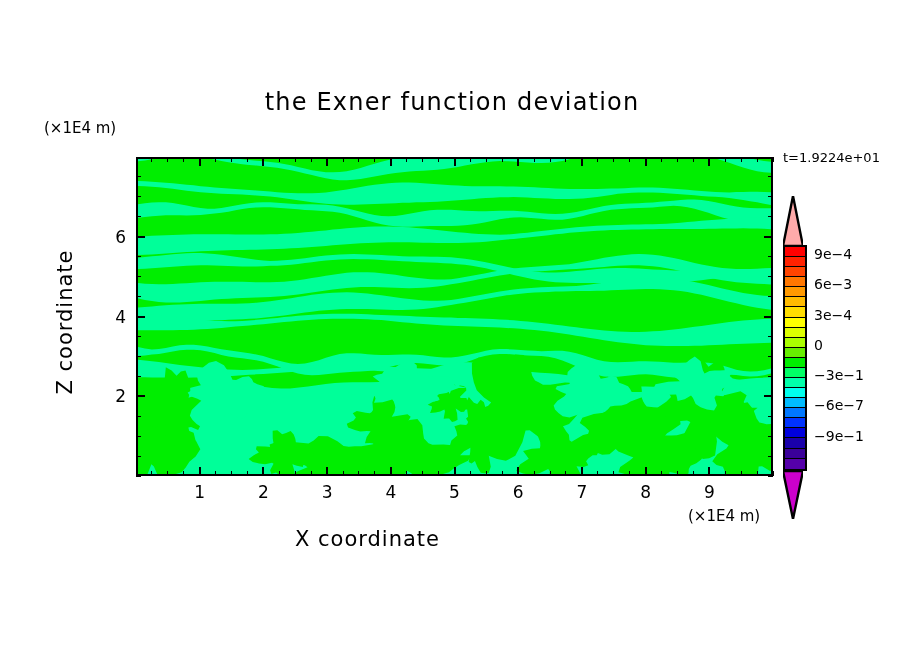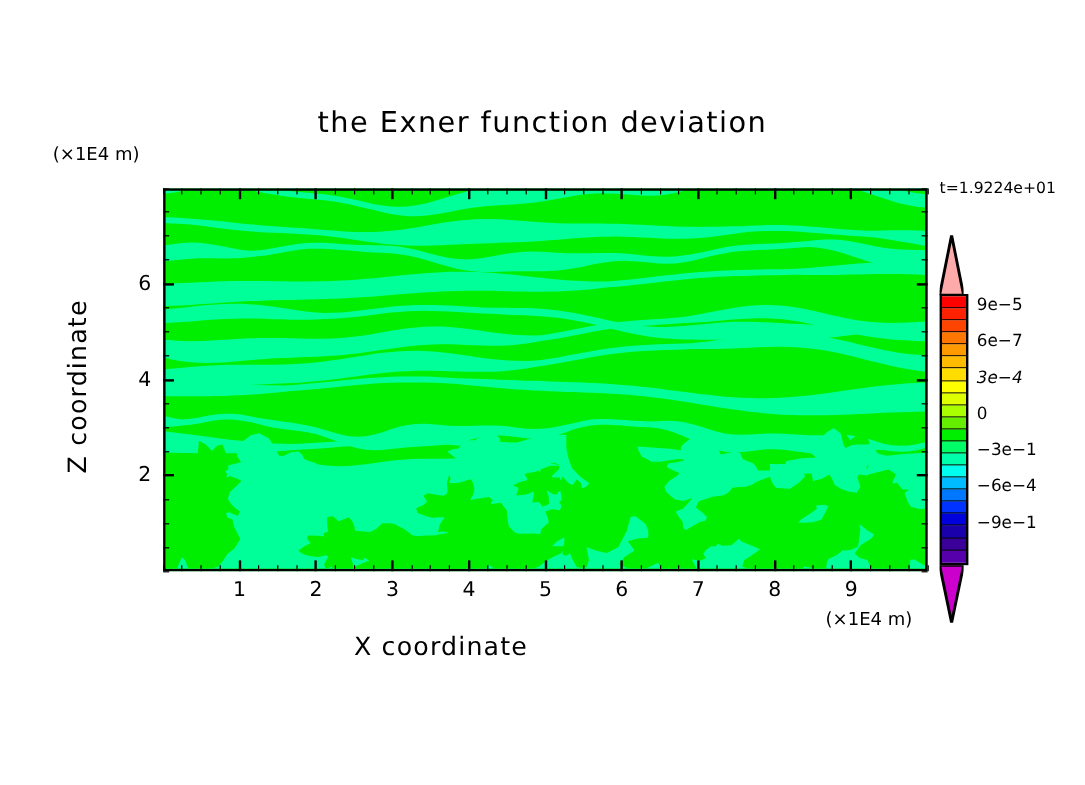"9e−5" div.cb-label { text: 5 -> 4 }
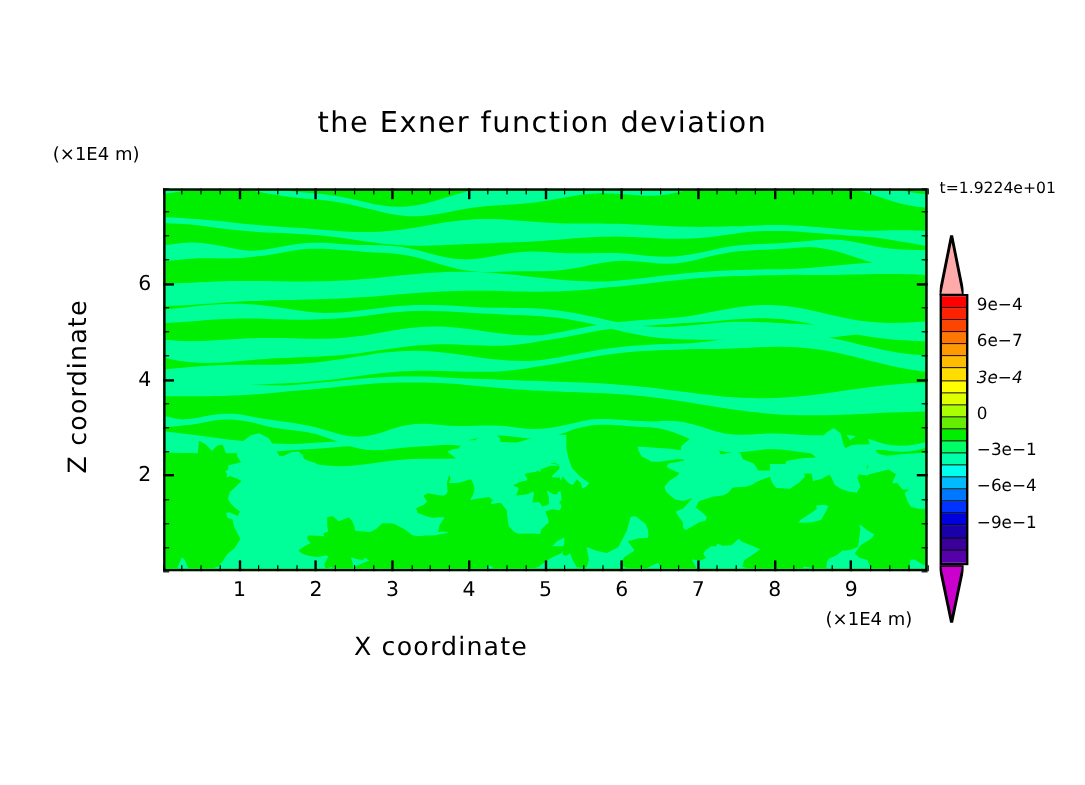"6e−7" div.cb-label { text: 7 -> 3 }
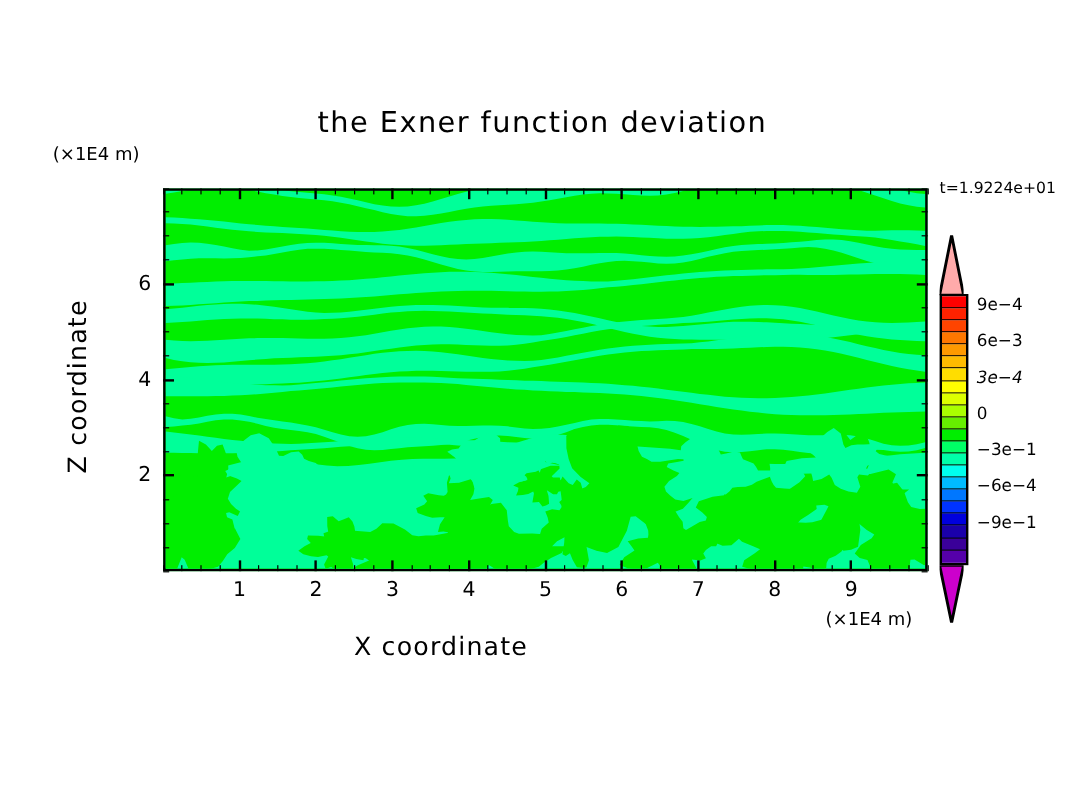"3e−4" div.cb-label { font-style: italic -> none }
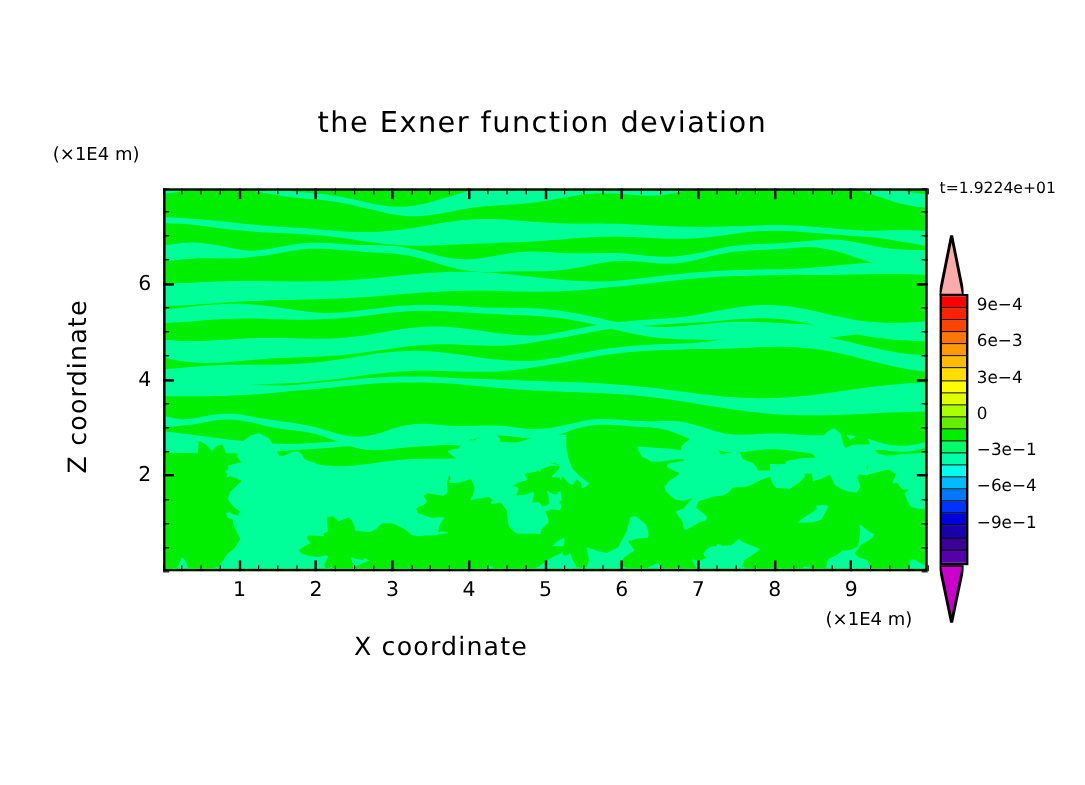"−6e−4" div.cb-label { text: 4 -> 7 }
